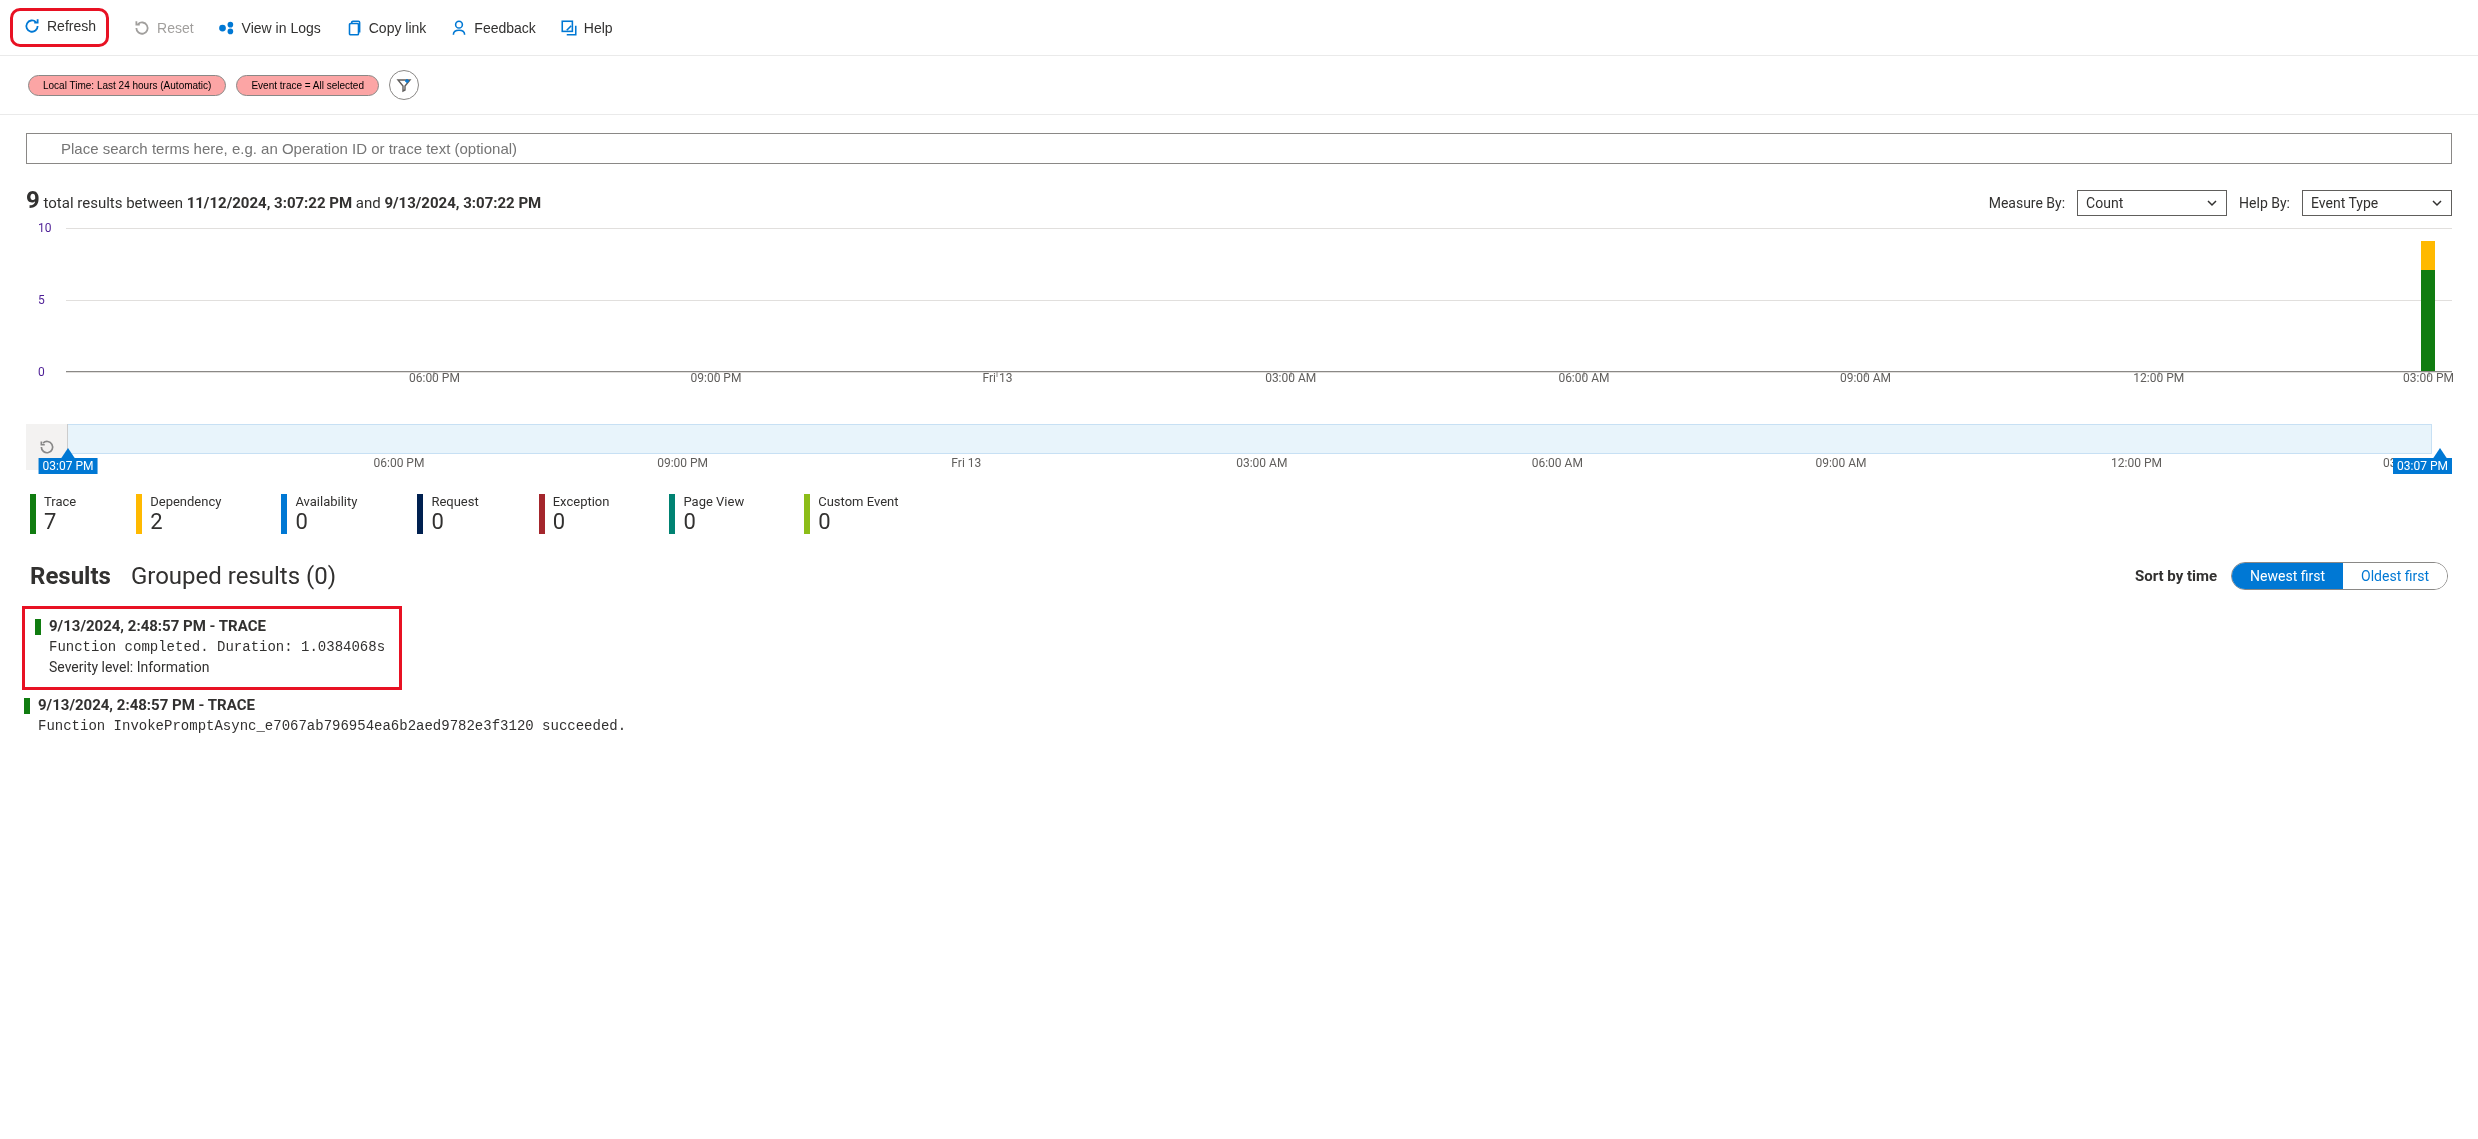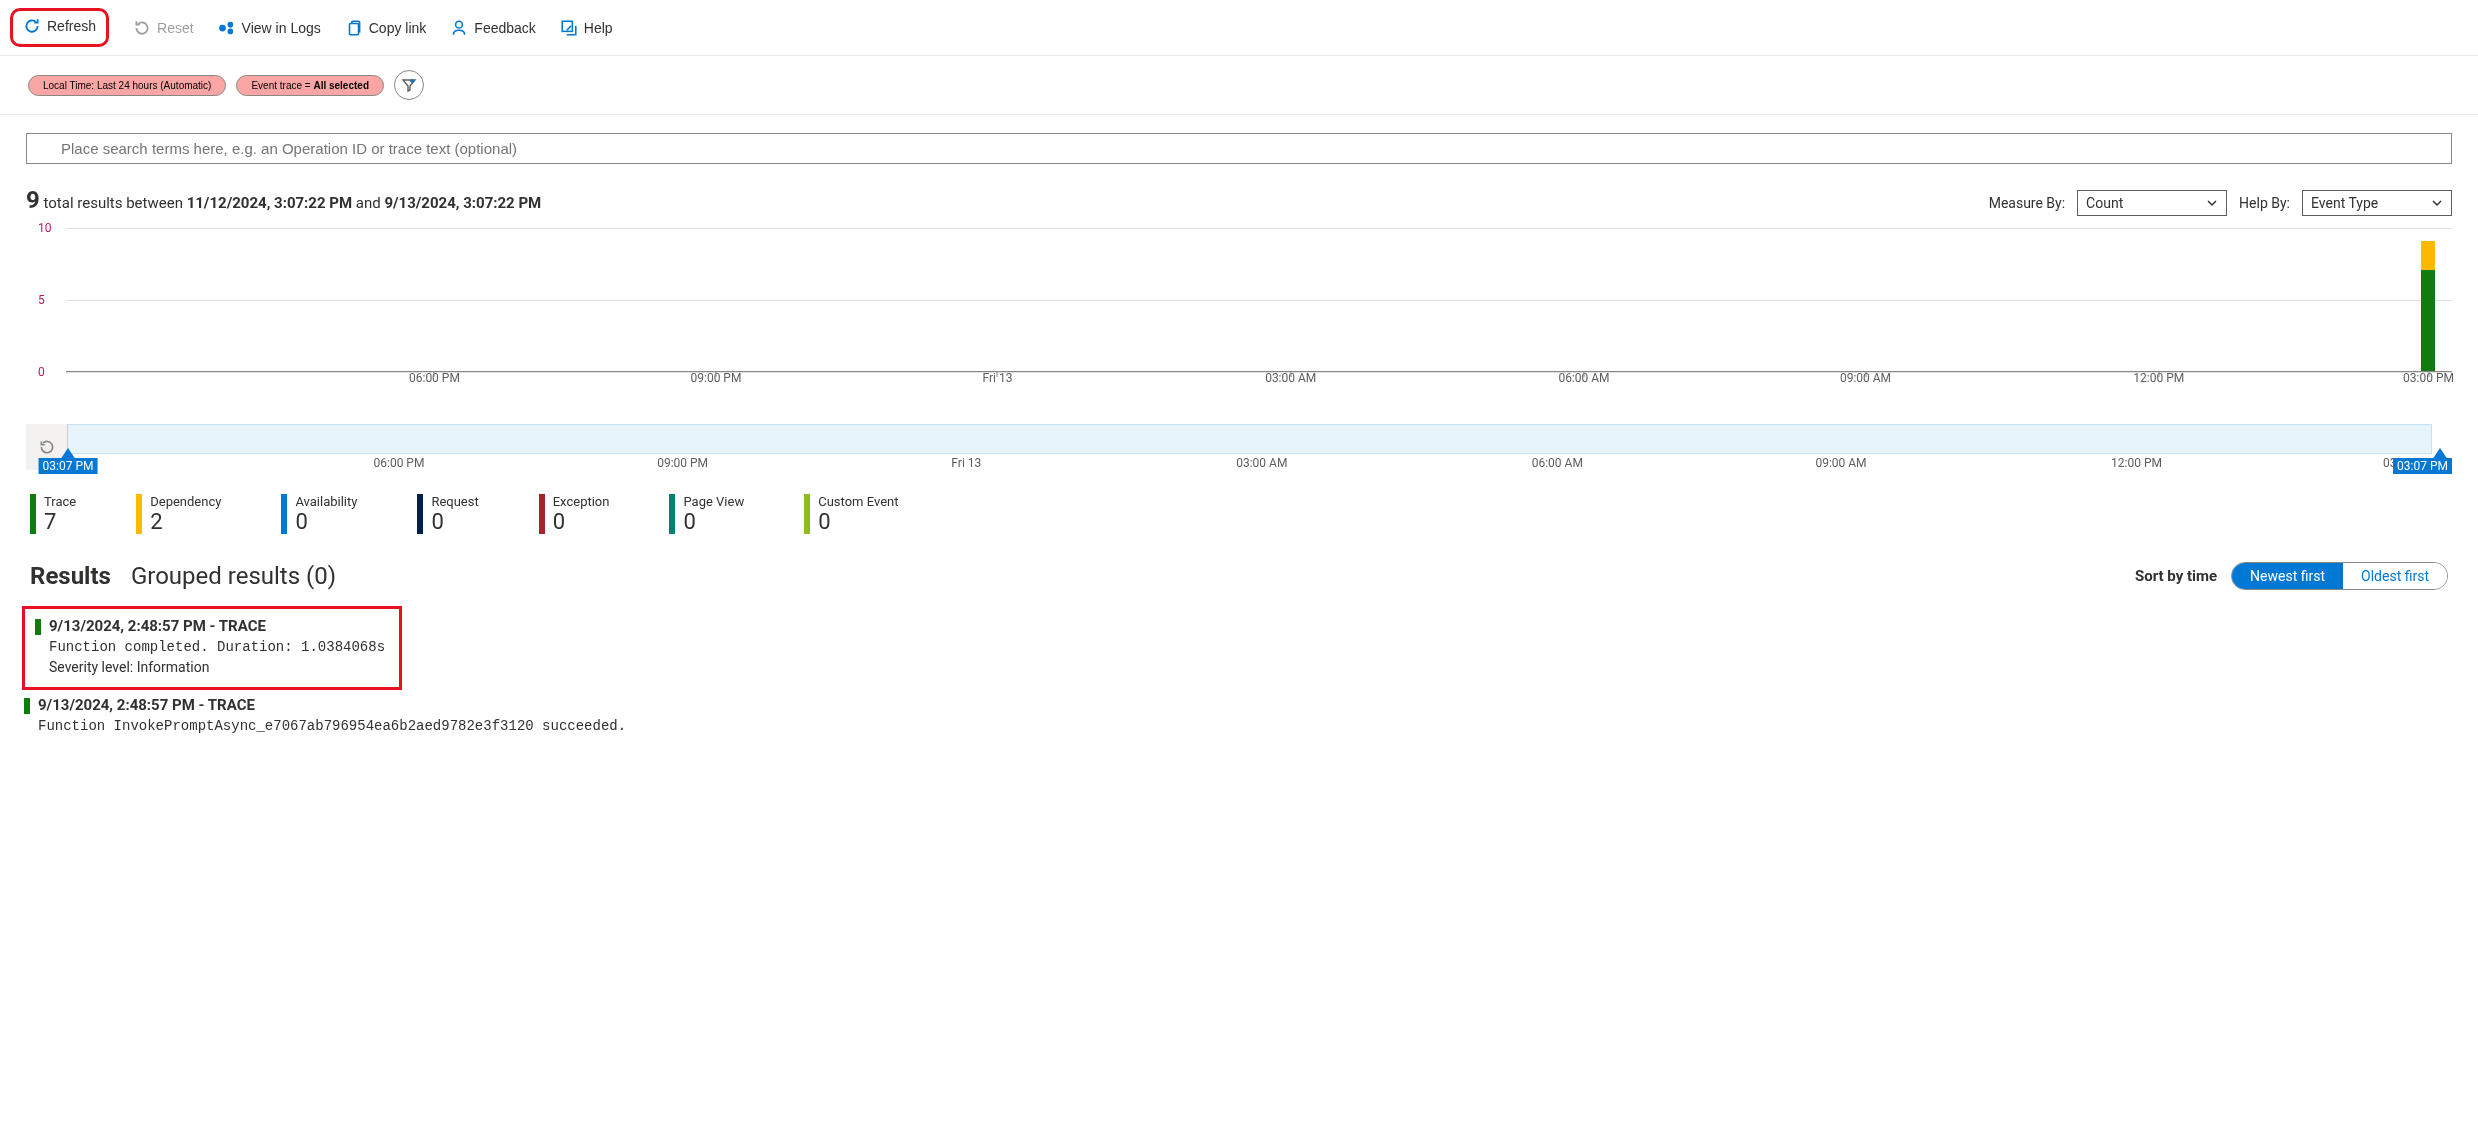"All selected" .pill b { font-weight: 700 -> 400 }
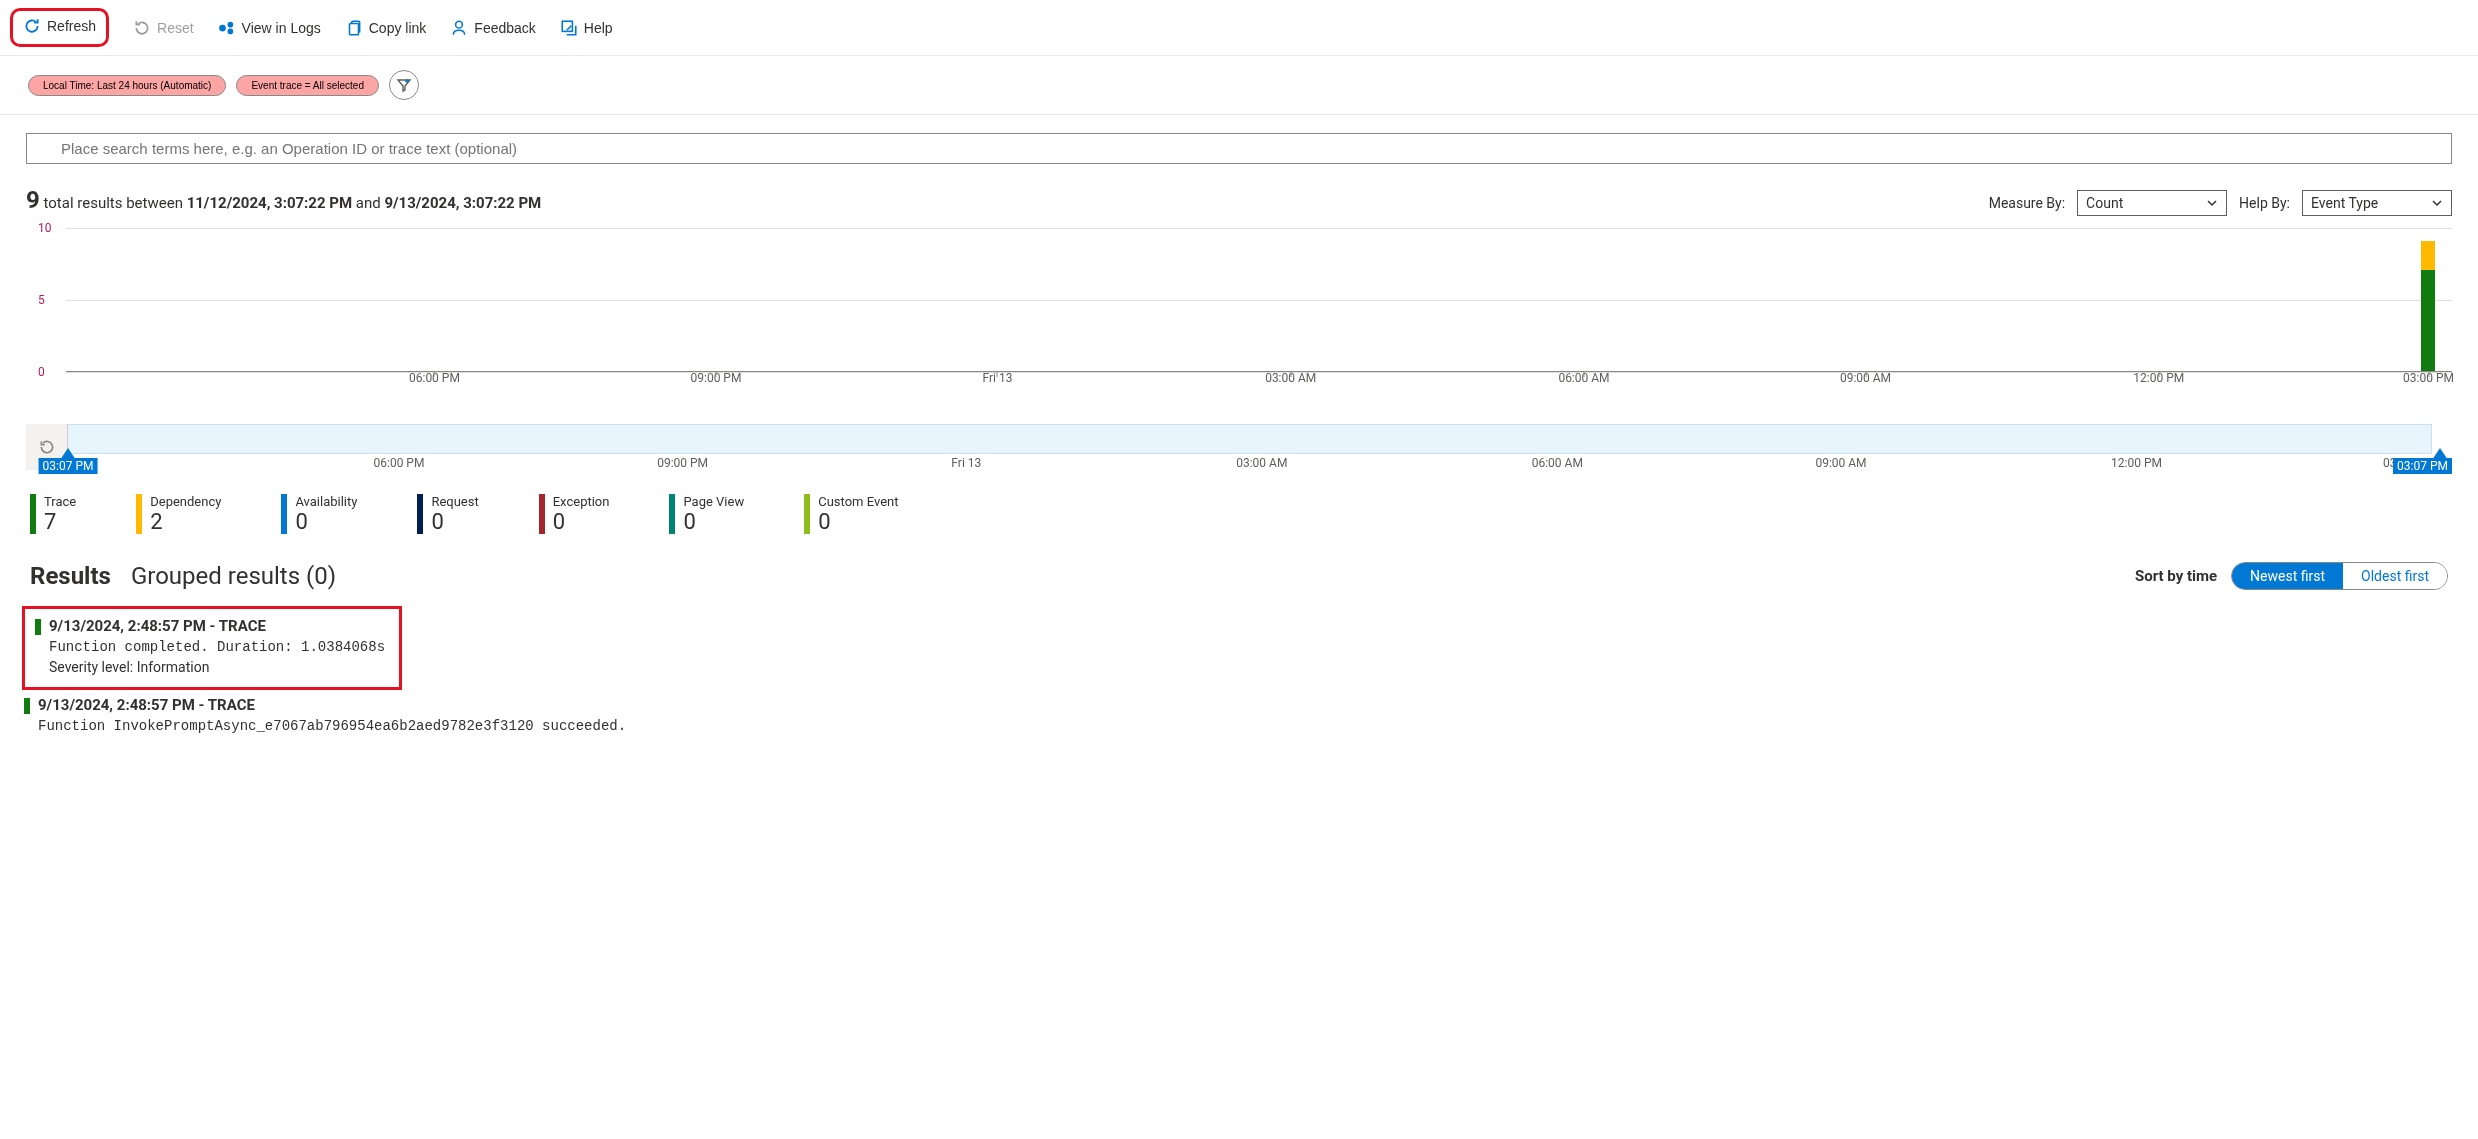"10" .y-tick { color: #be185d -> #4c1d95 }
